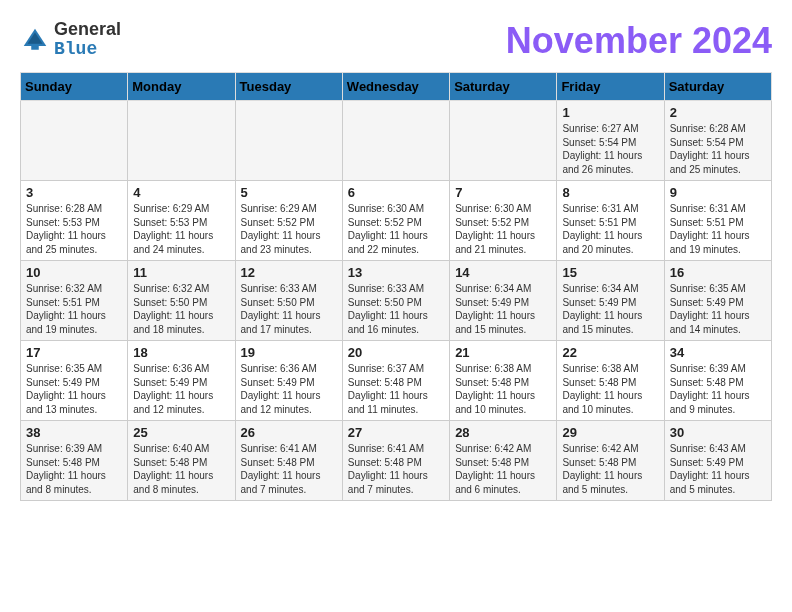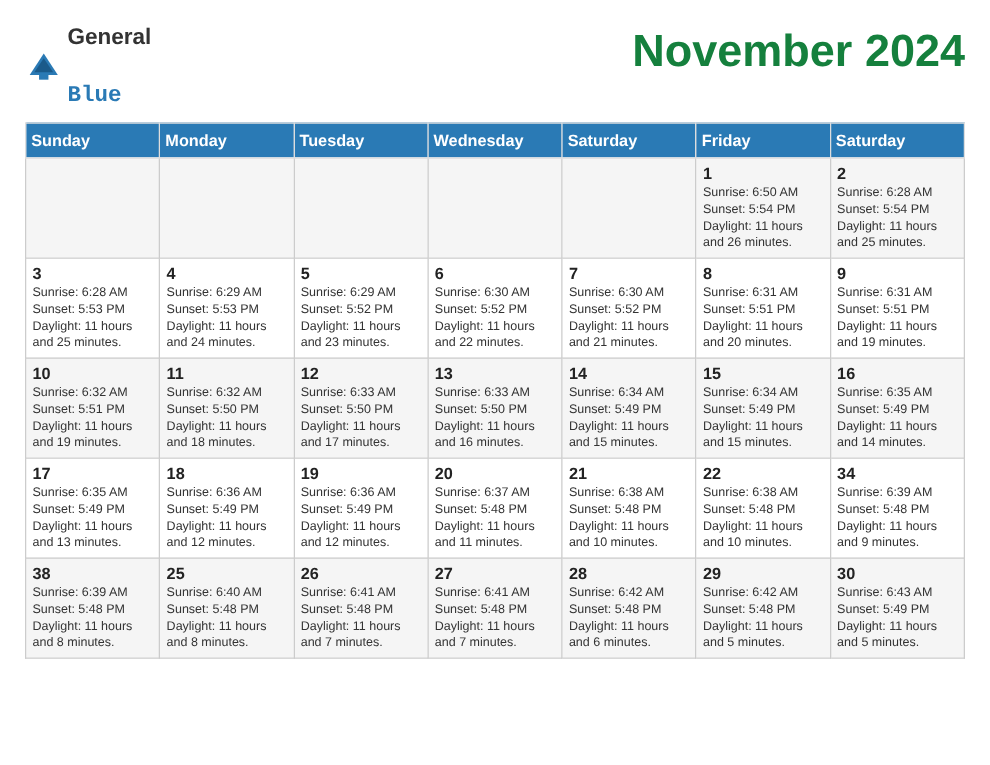"General" .logo-text { gap: 28px -> none }
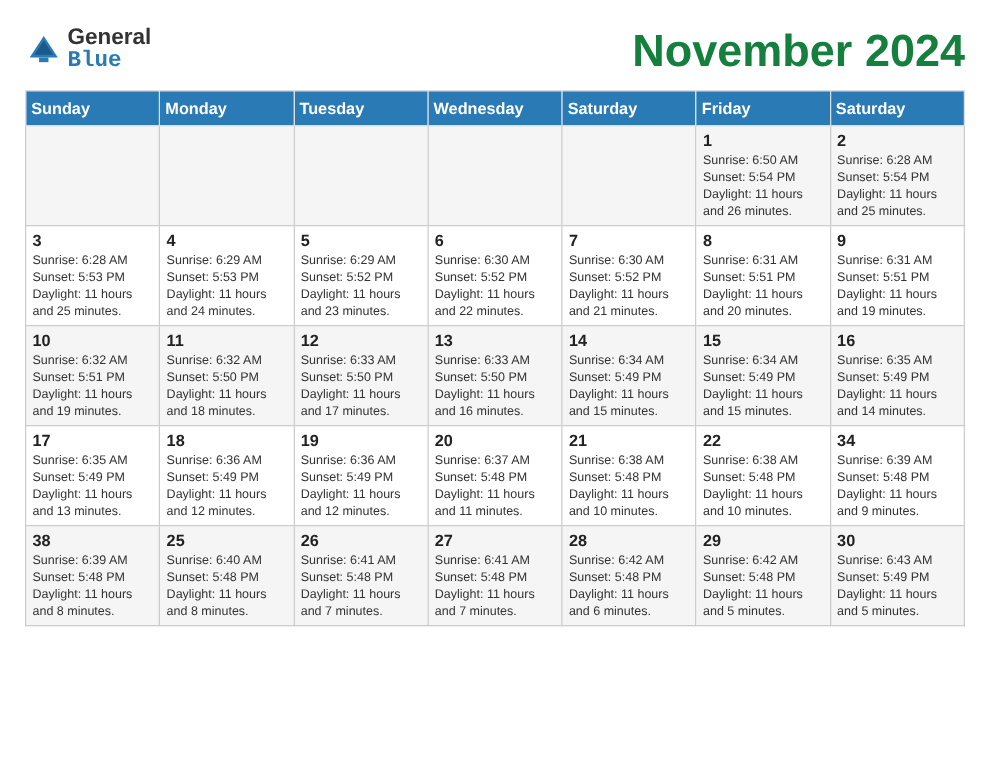"November 2024" .month-title { color: #15803d -> #8b5cf6 }
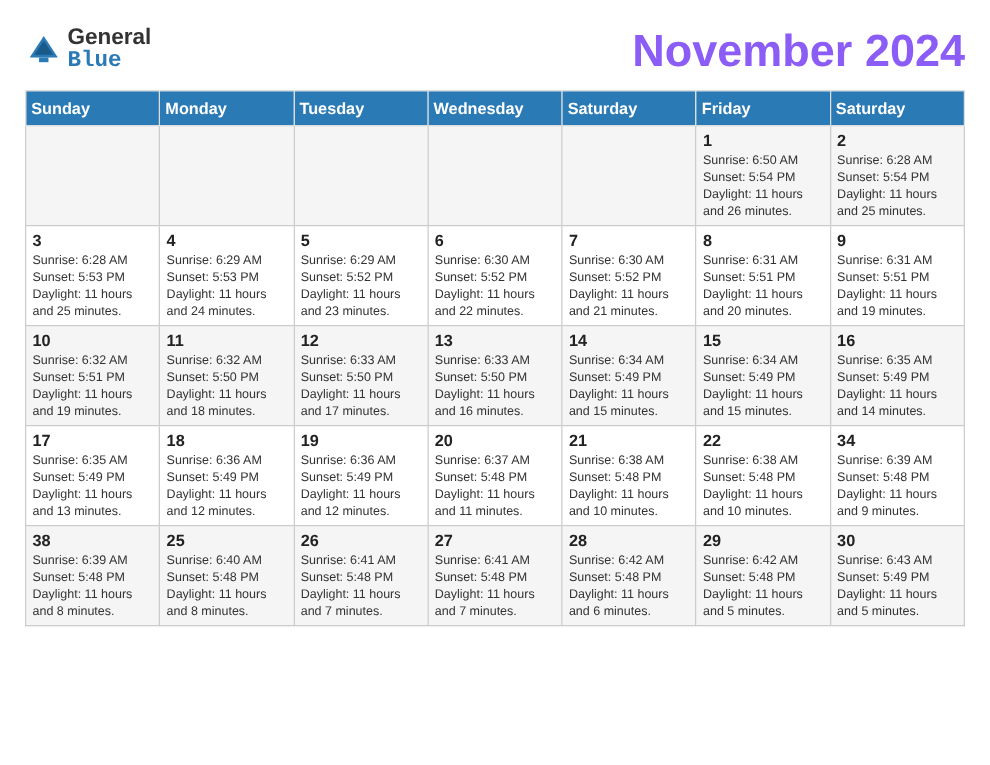"Sunday" .calendar-table th { color: #ffffff -> #000000 }
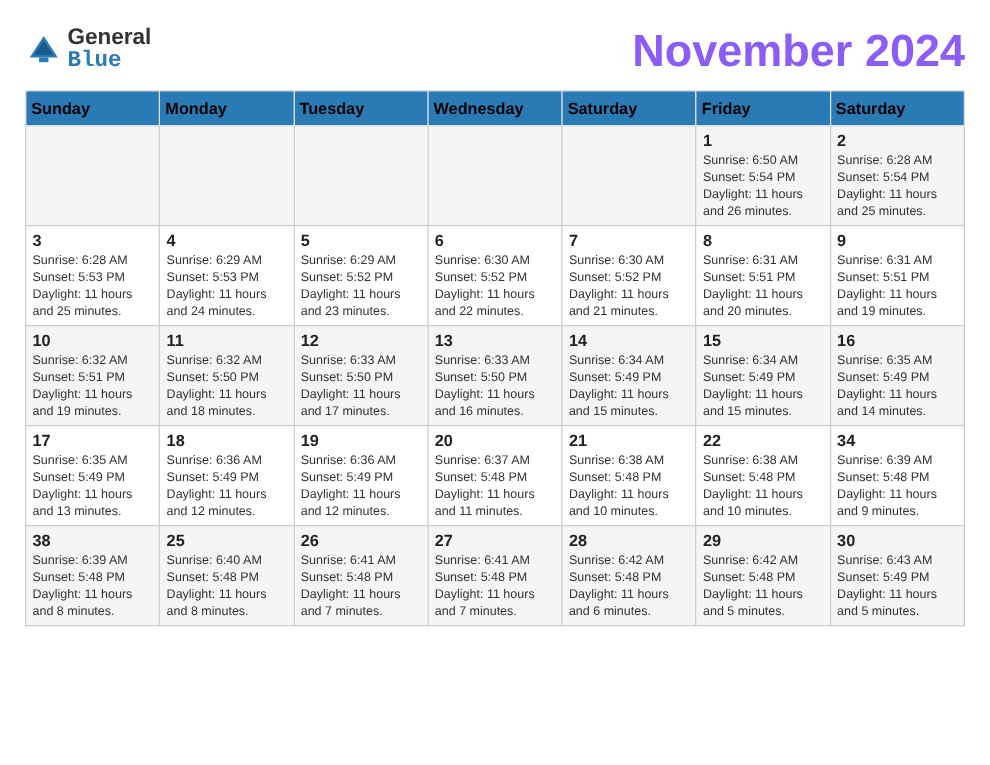"Sunrise: 6:50 AM" div.cell-info { text: 6:50 -> 6:27 }
